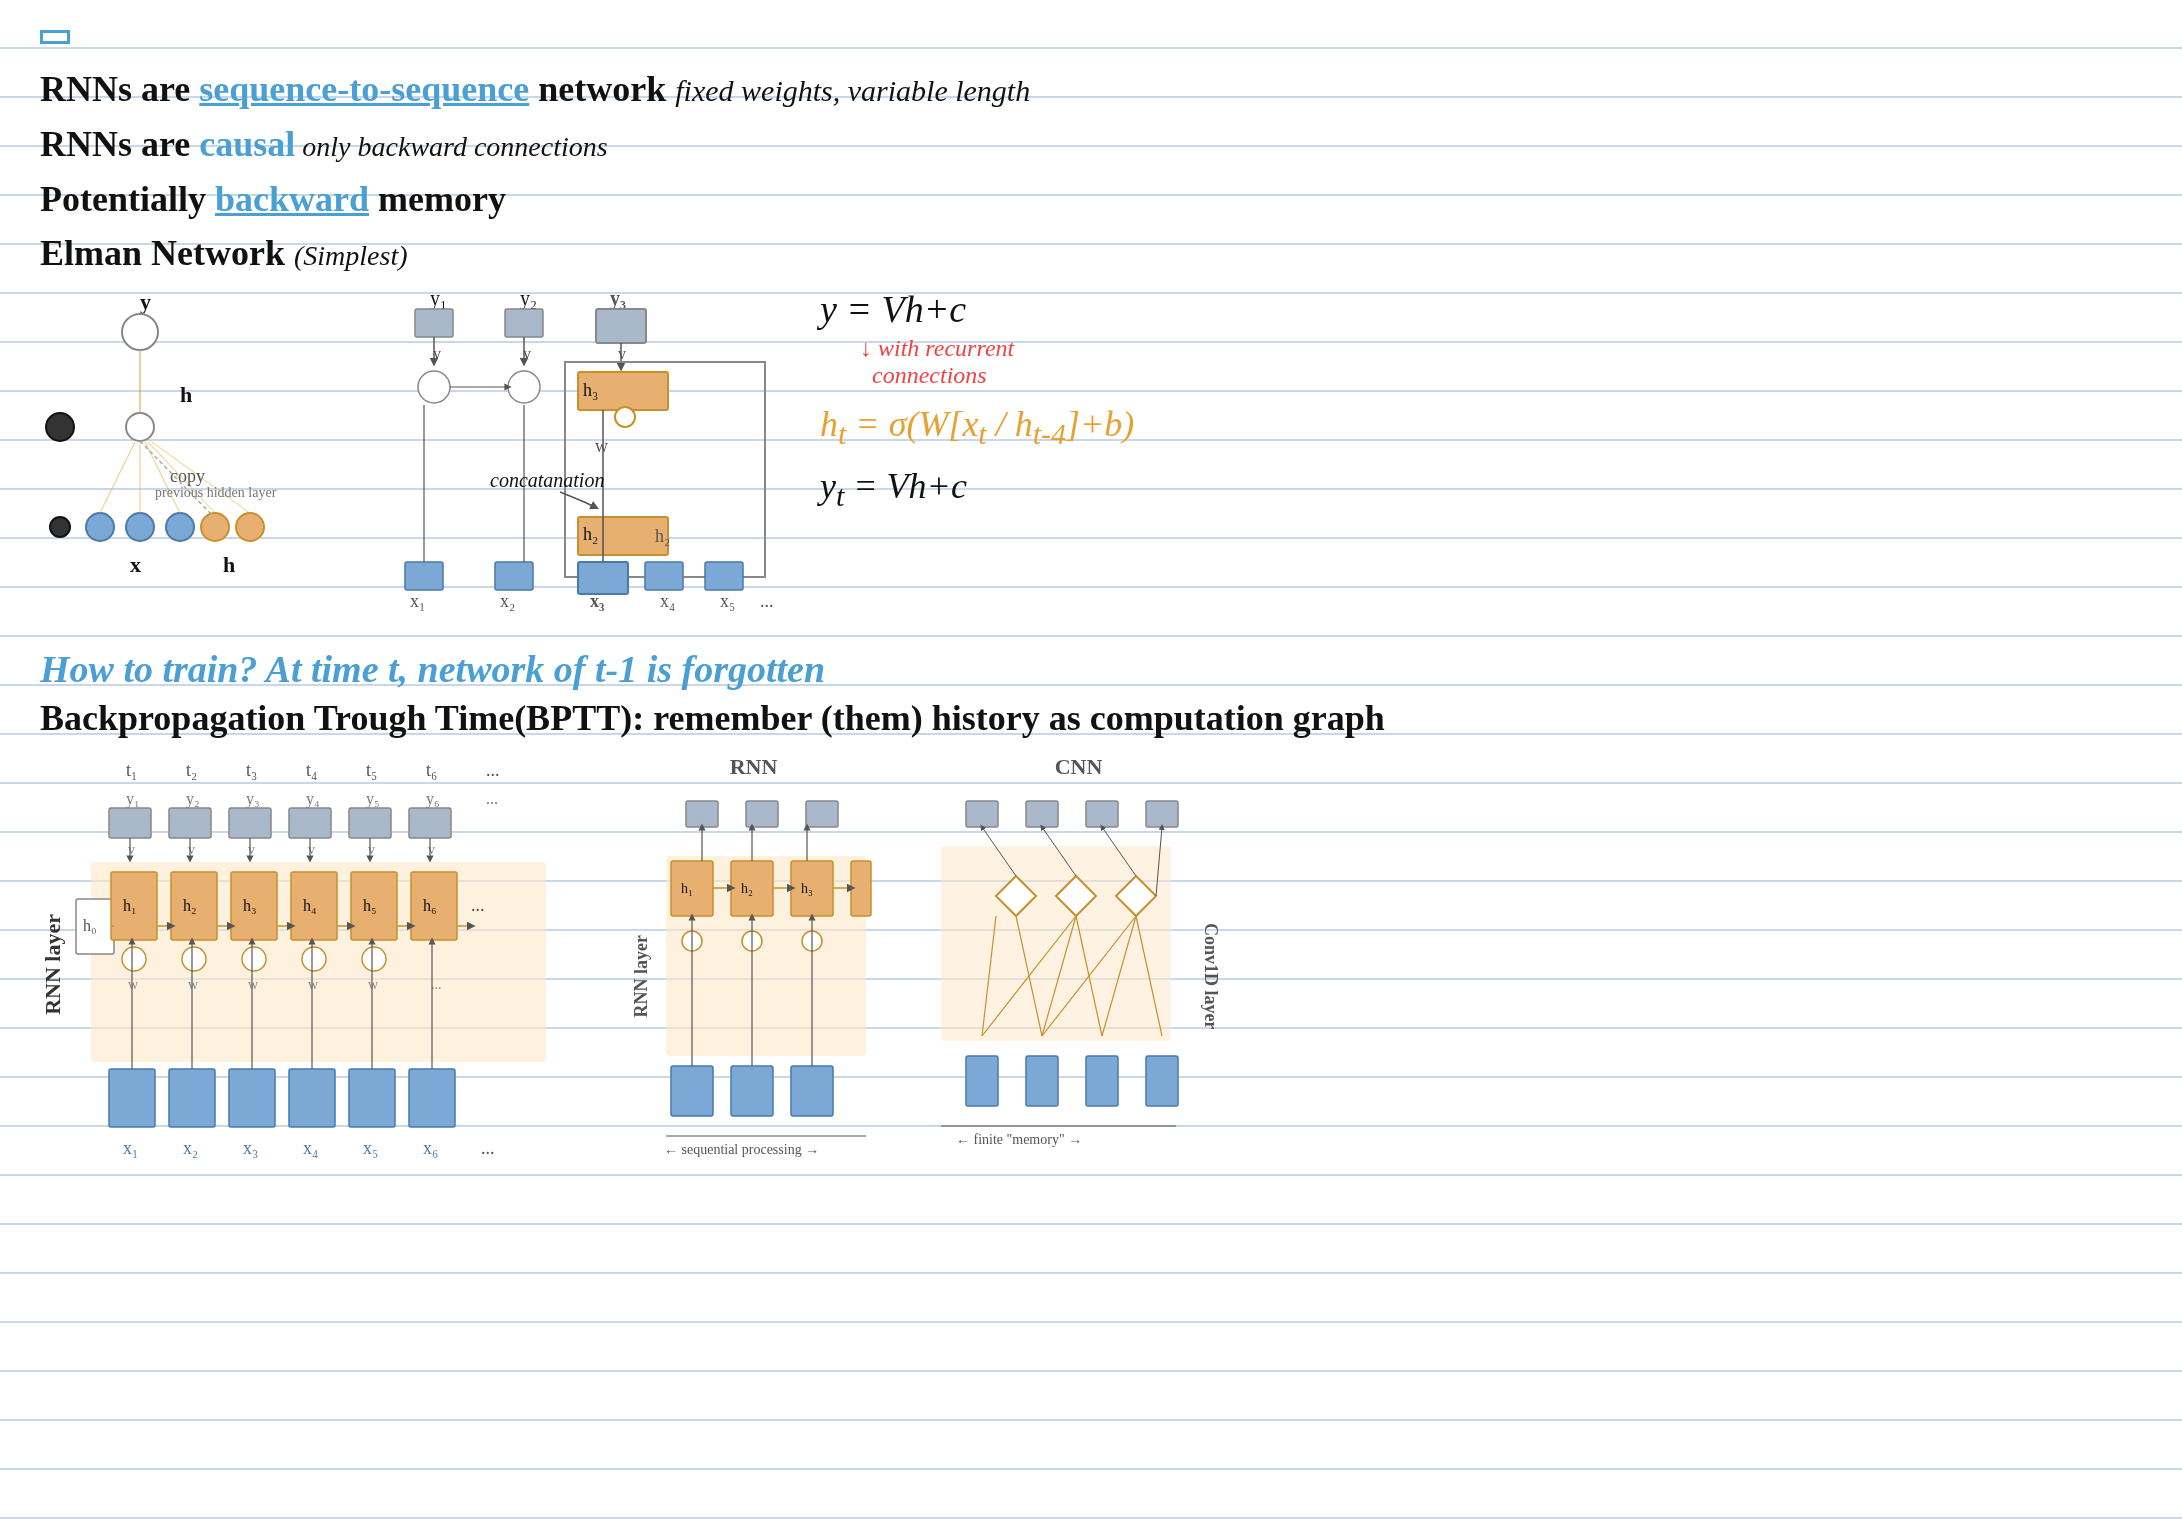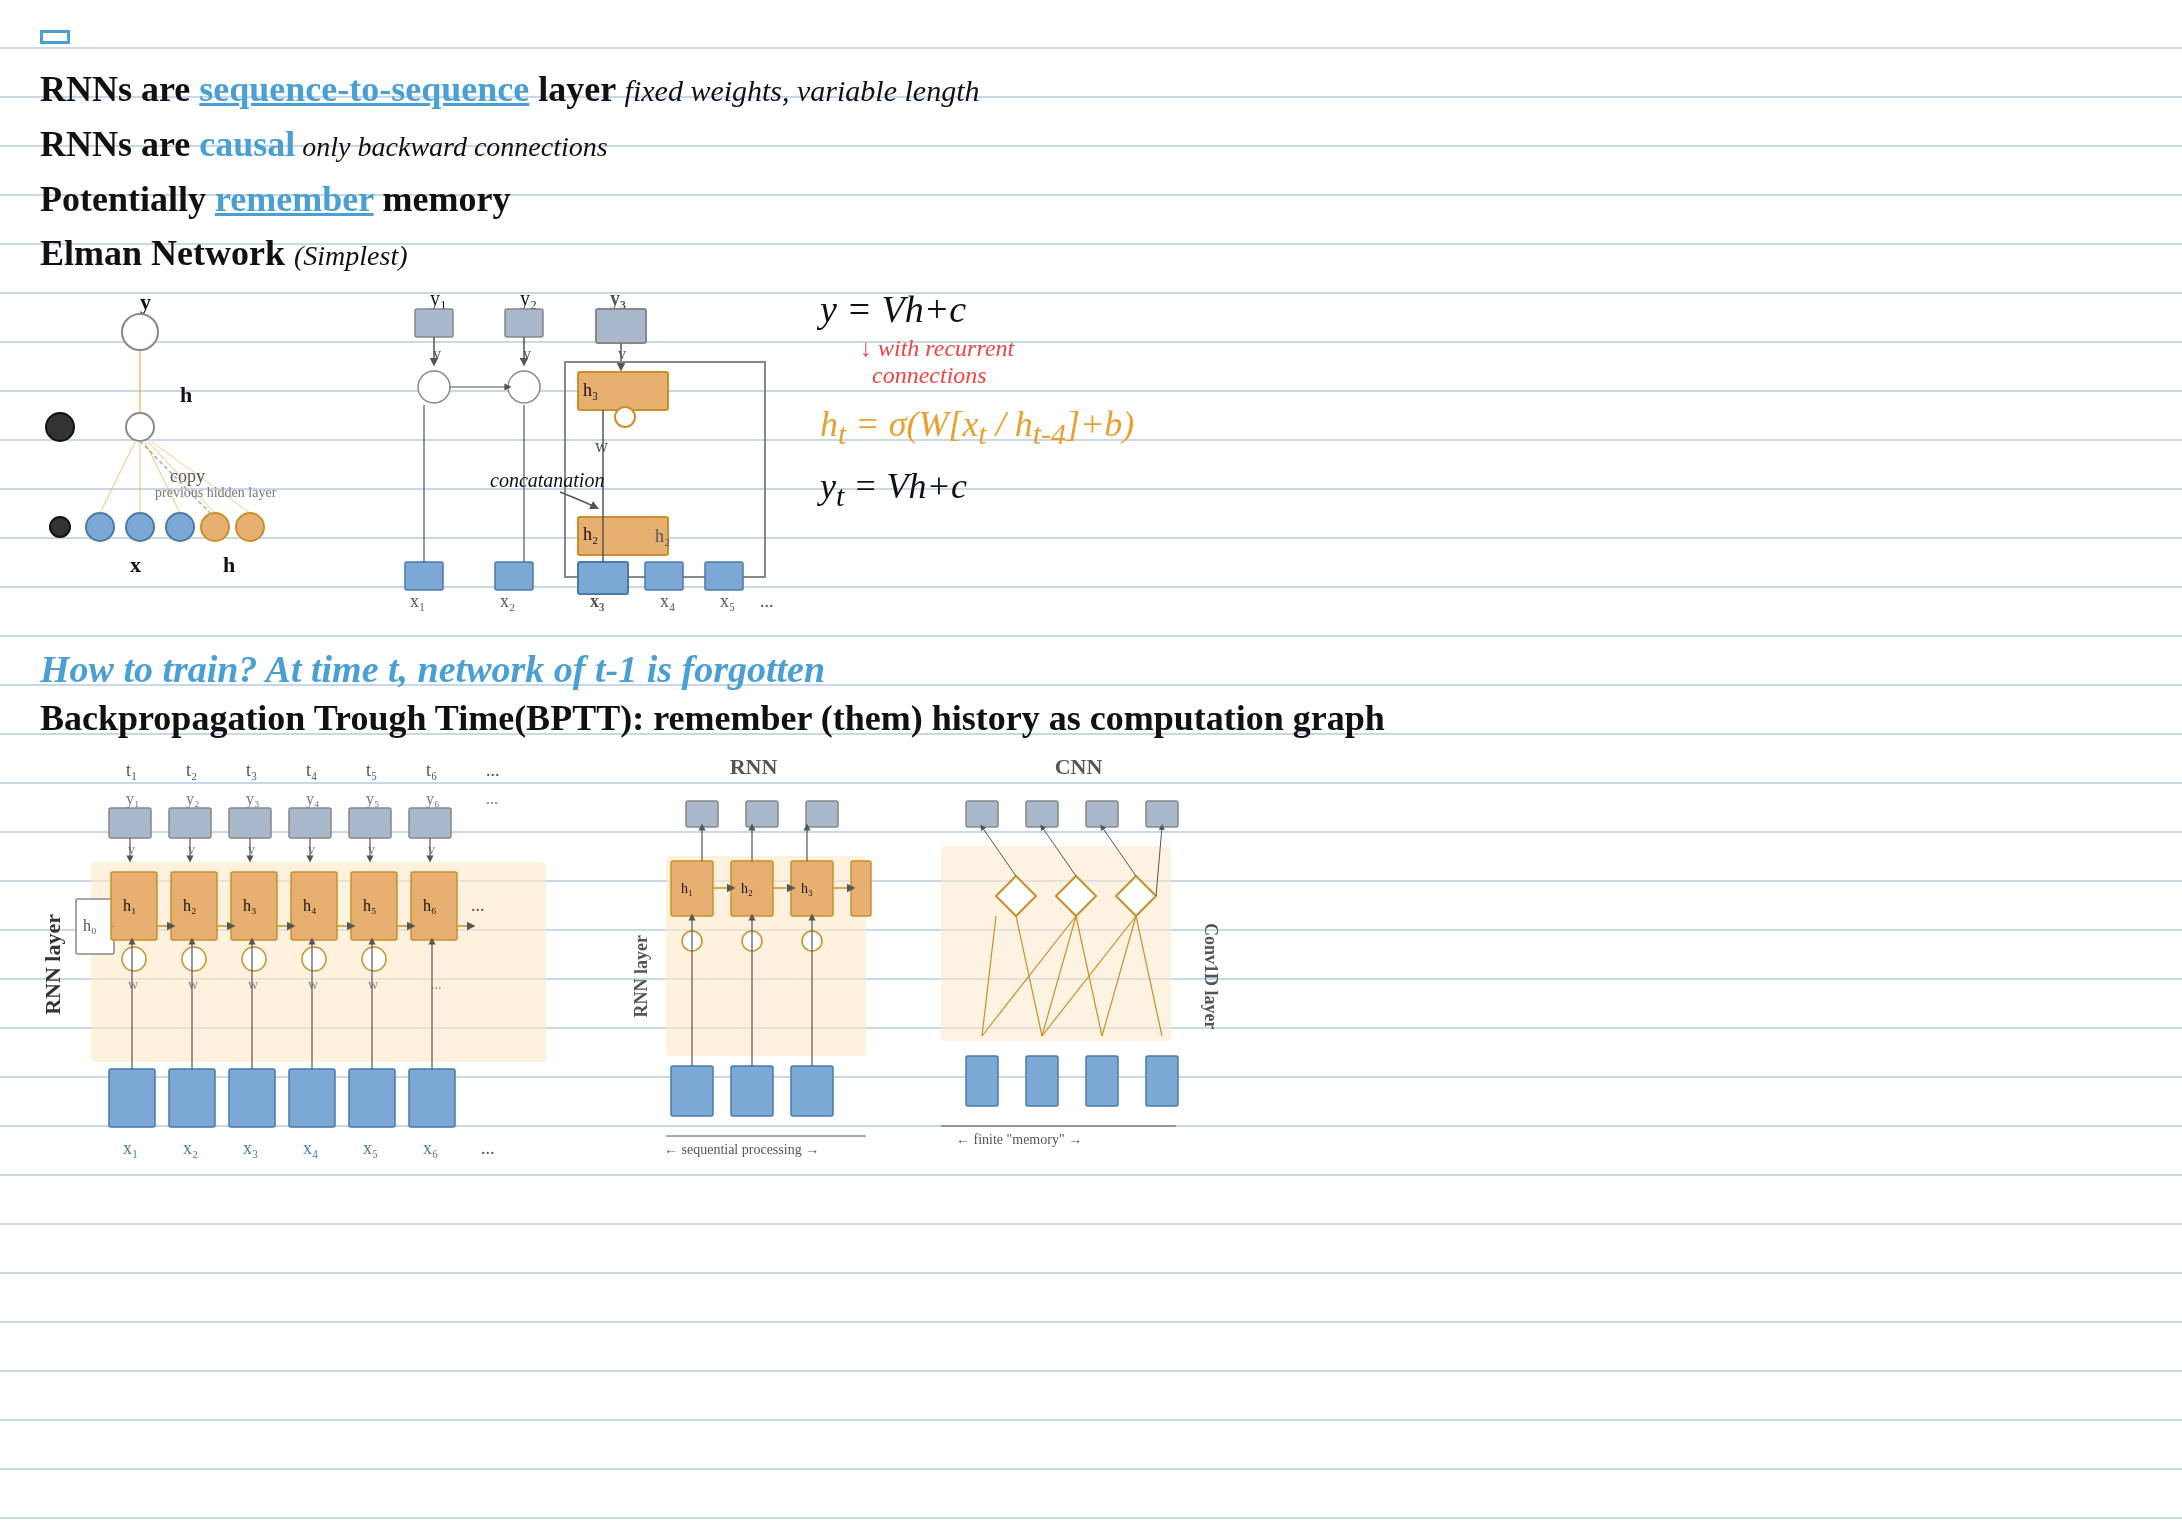"layer" span { text: layer -> network }
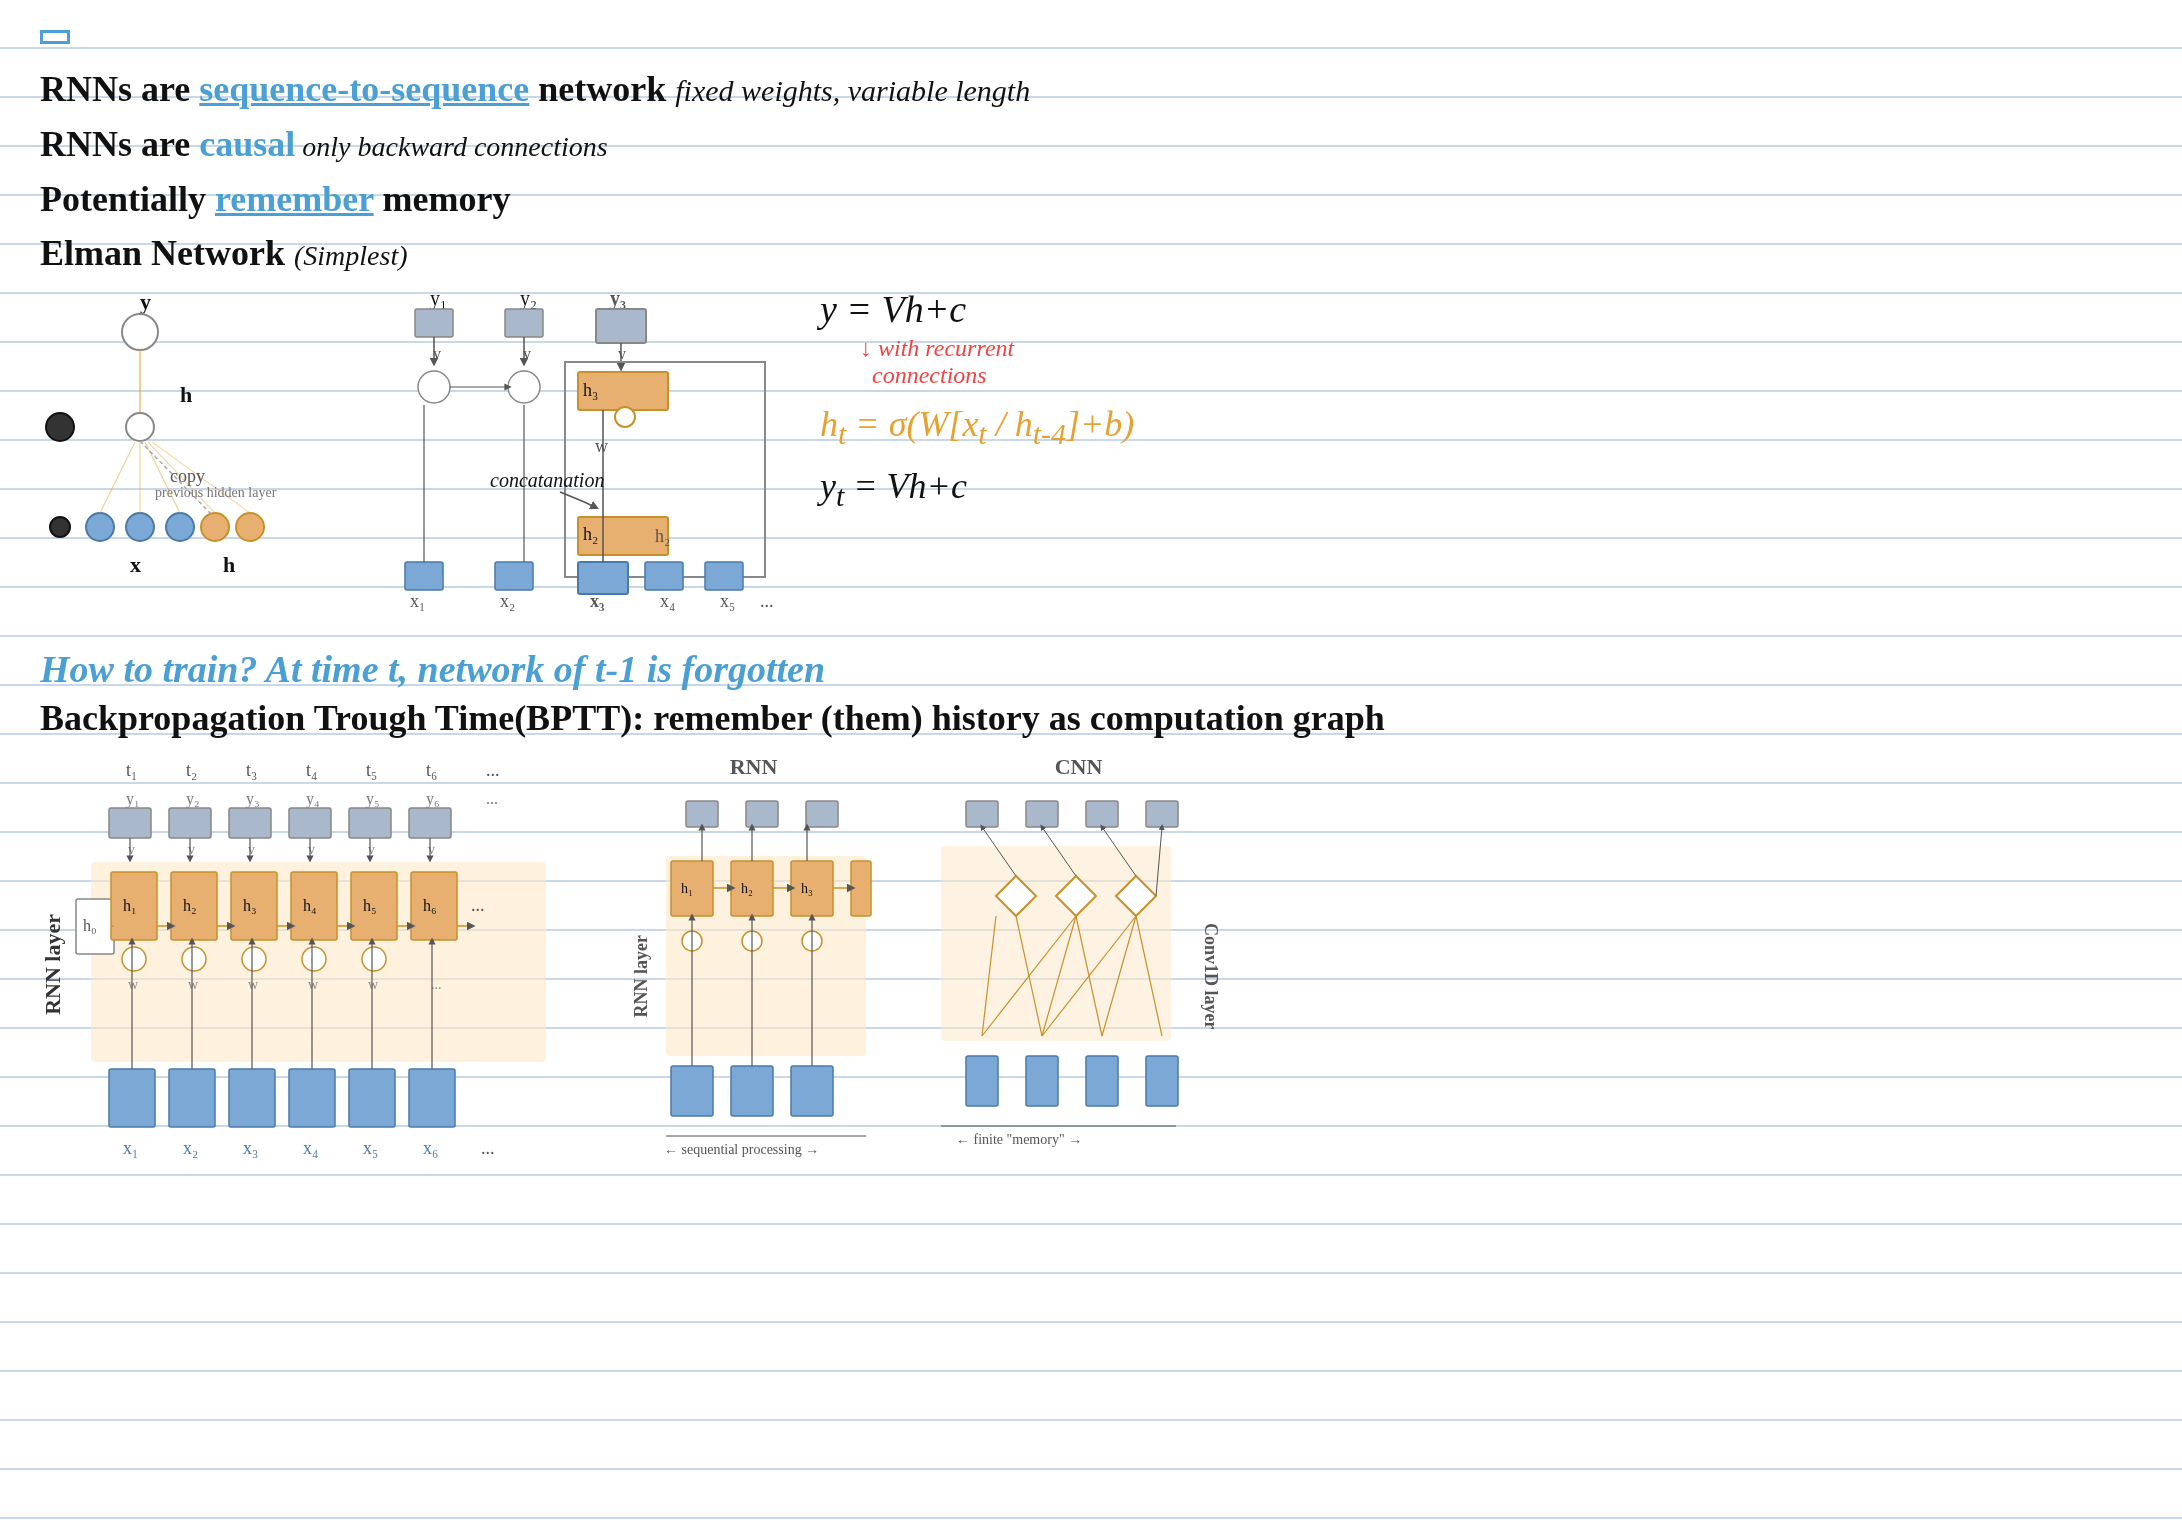"remember" span { text: remember -> backward }
